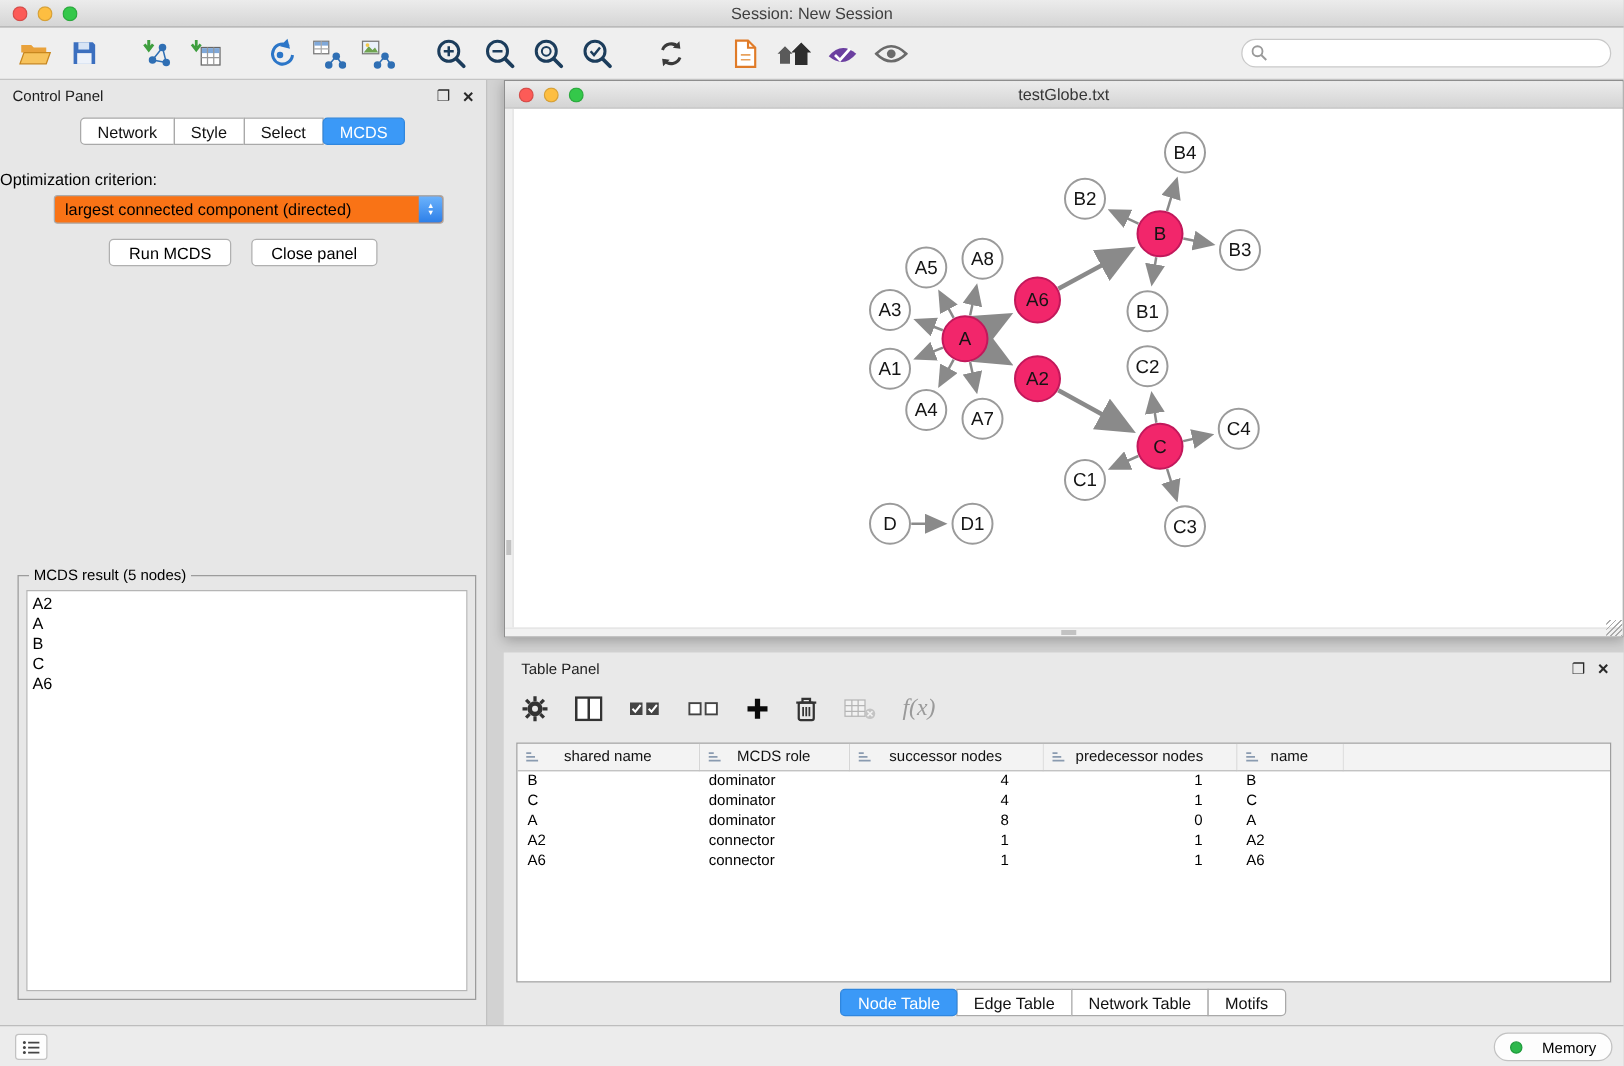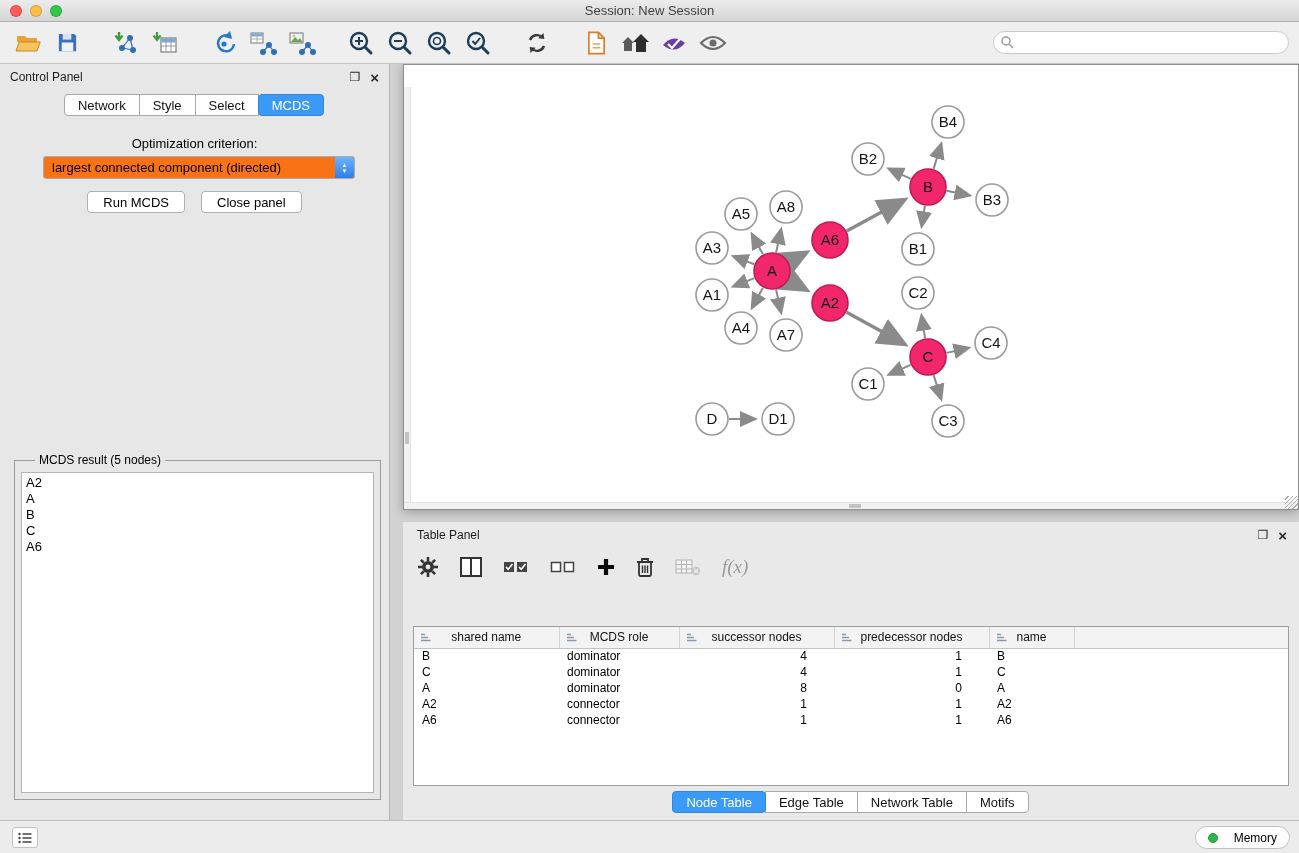"testGlobe.txt" div.nw-titlebar { html: none -> <div> <div> <span></span> <span></span> <span></span> </div> <div>testGlobe.txt</div> </div> }
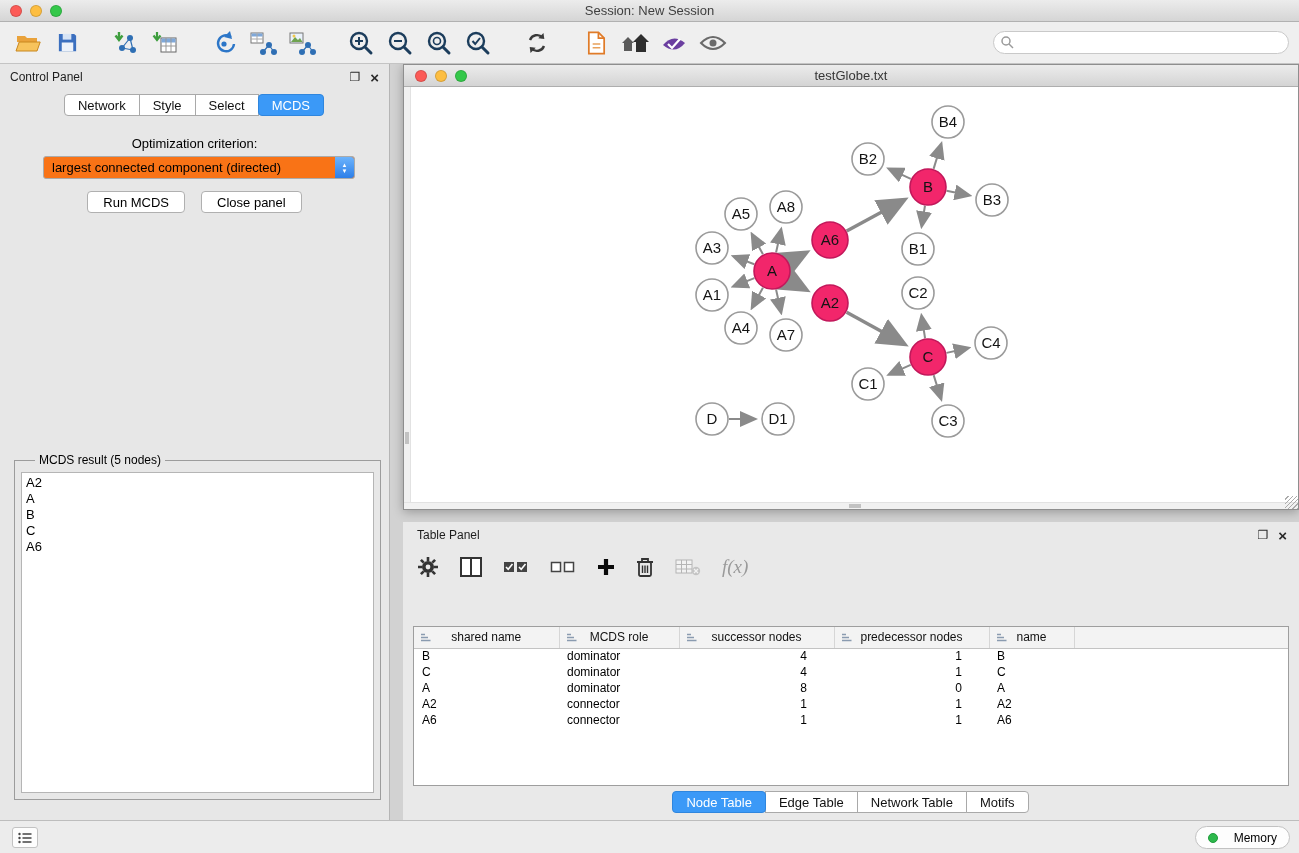"Optimization criterion:" .opt-label { text-align: center -> none }
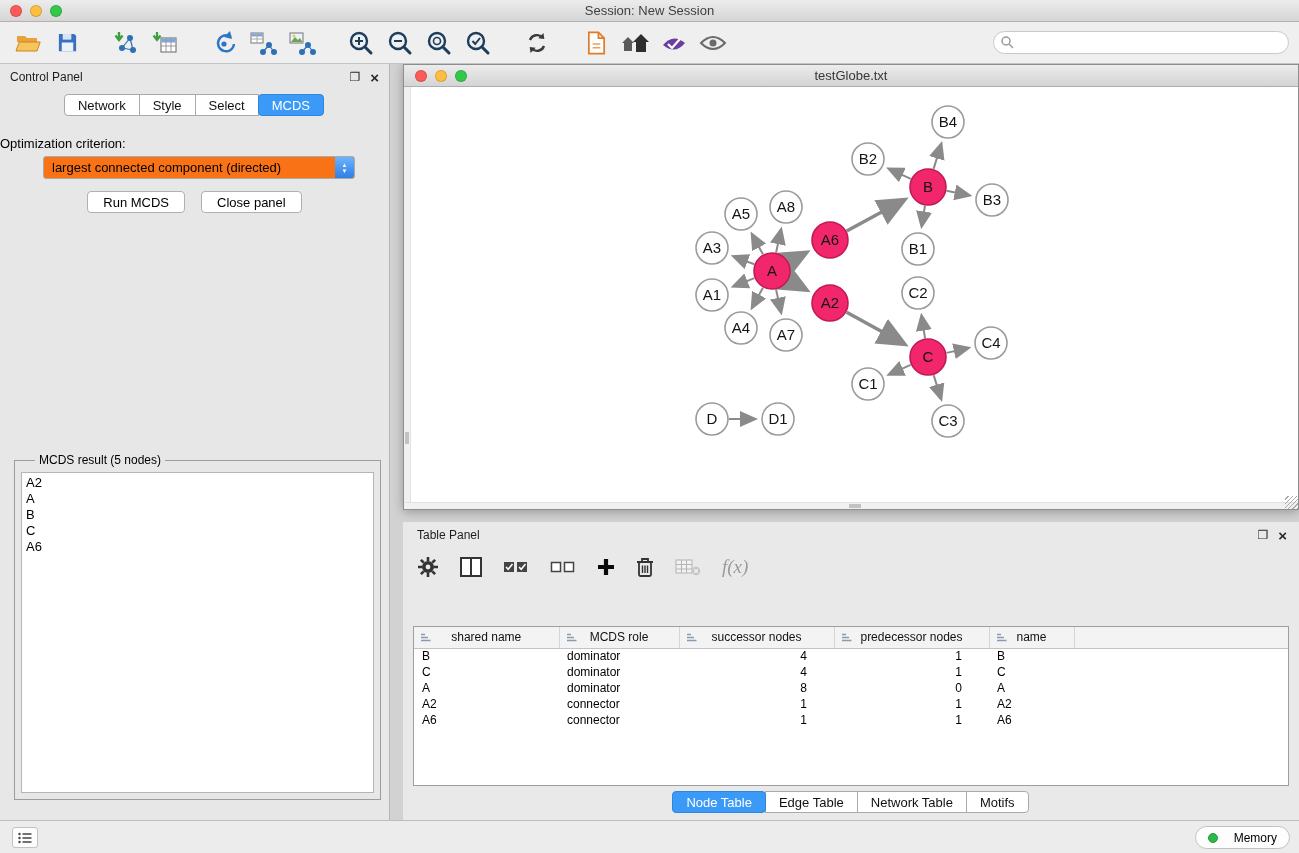"MCDS result (5 nodes)" .result-box legend { margin-left: 14px -> 2px }
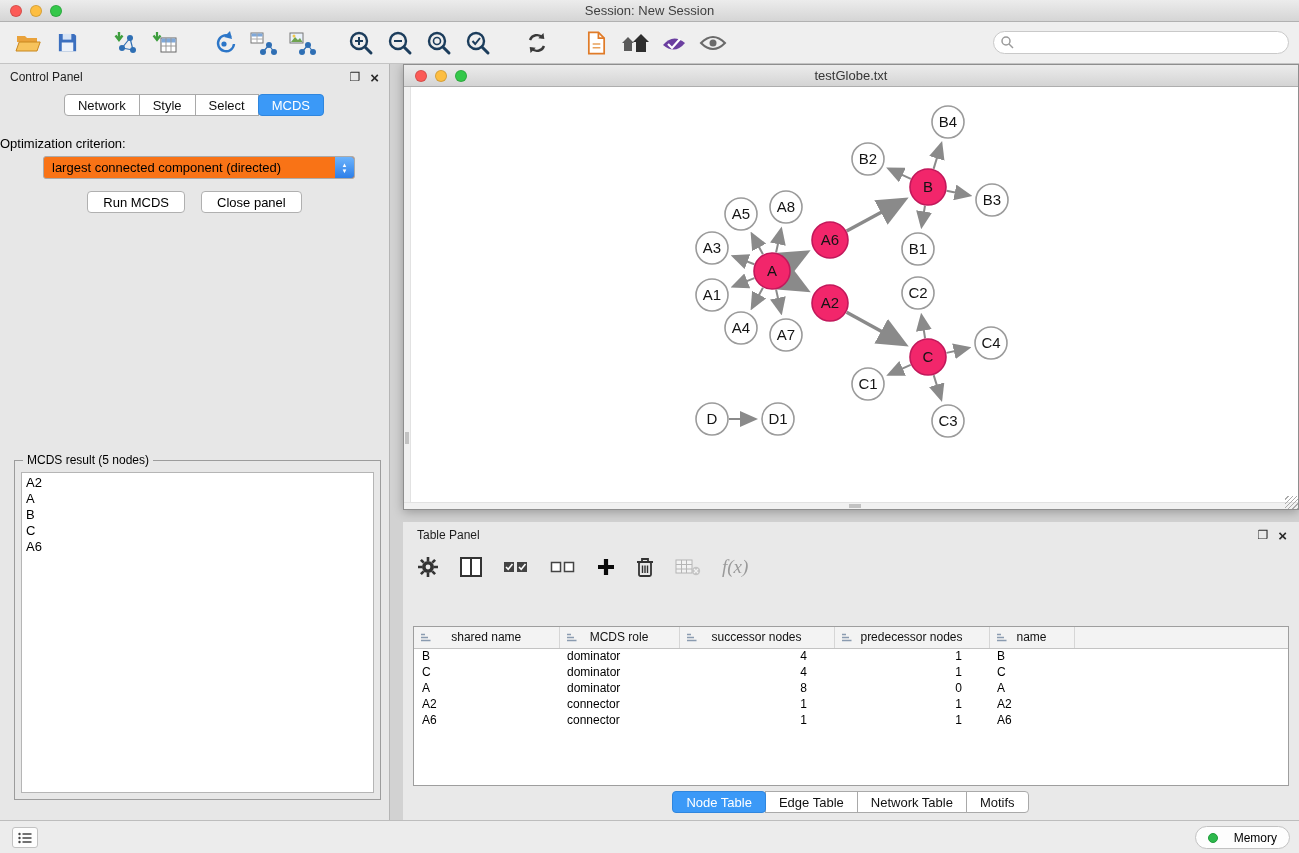"shared name" .tp-table-wrap { margin-top: 32px -> none }
